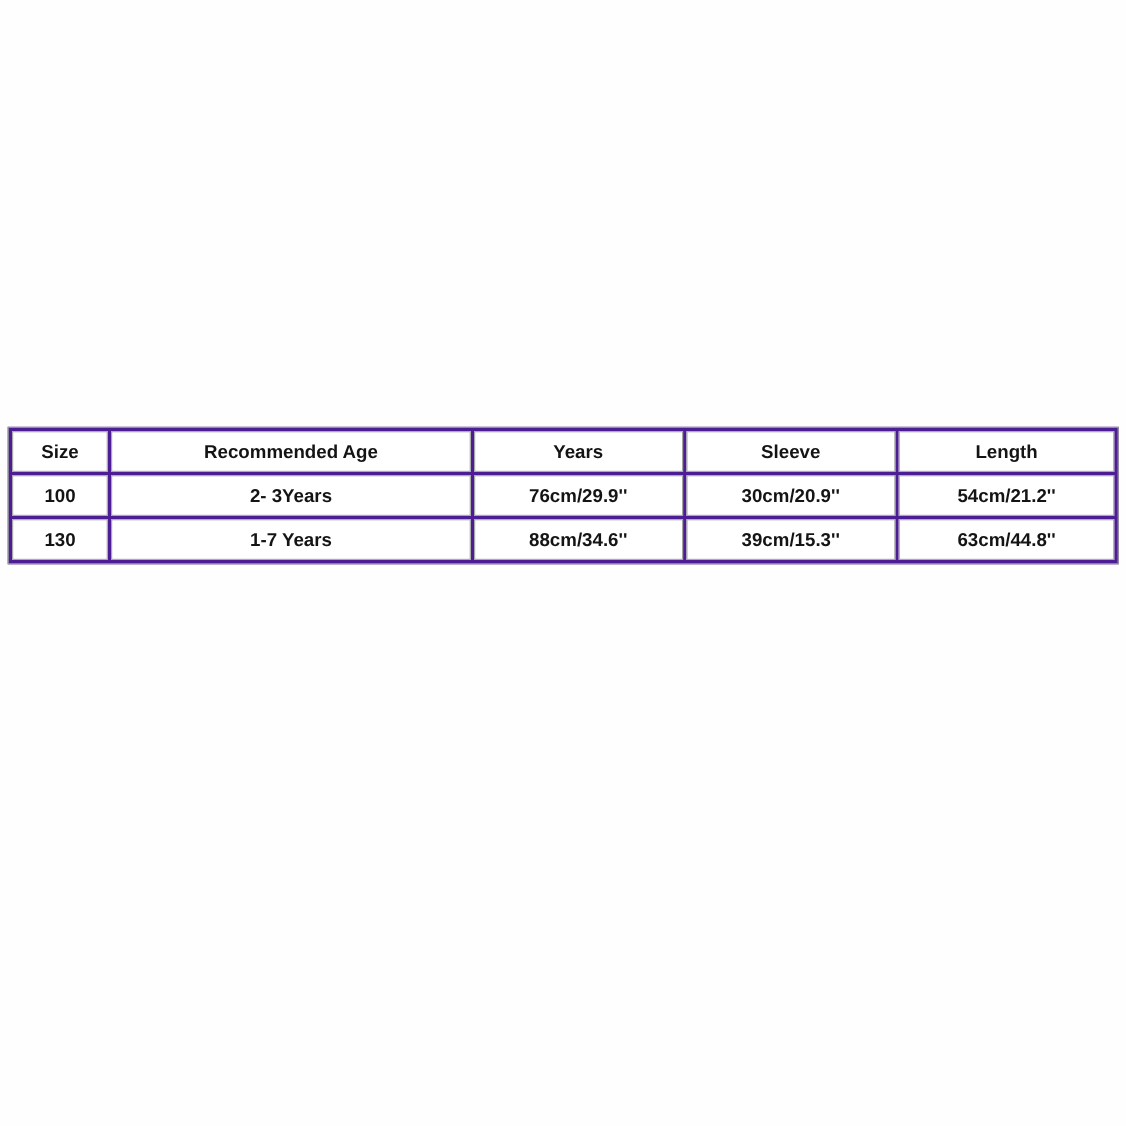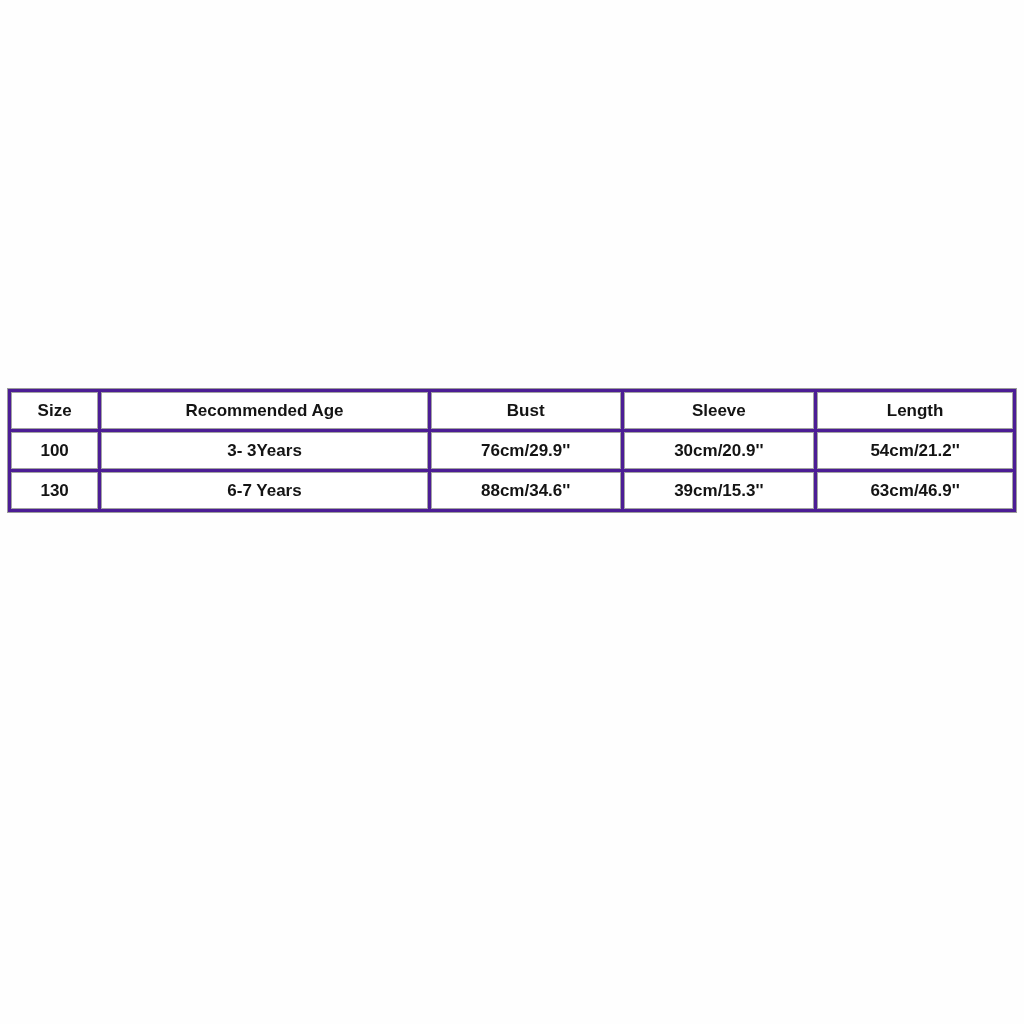"Bust" th { text: Bust -> Years }
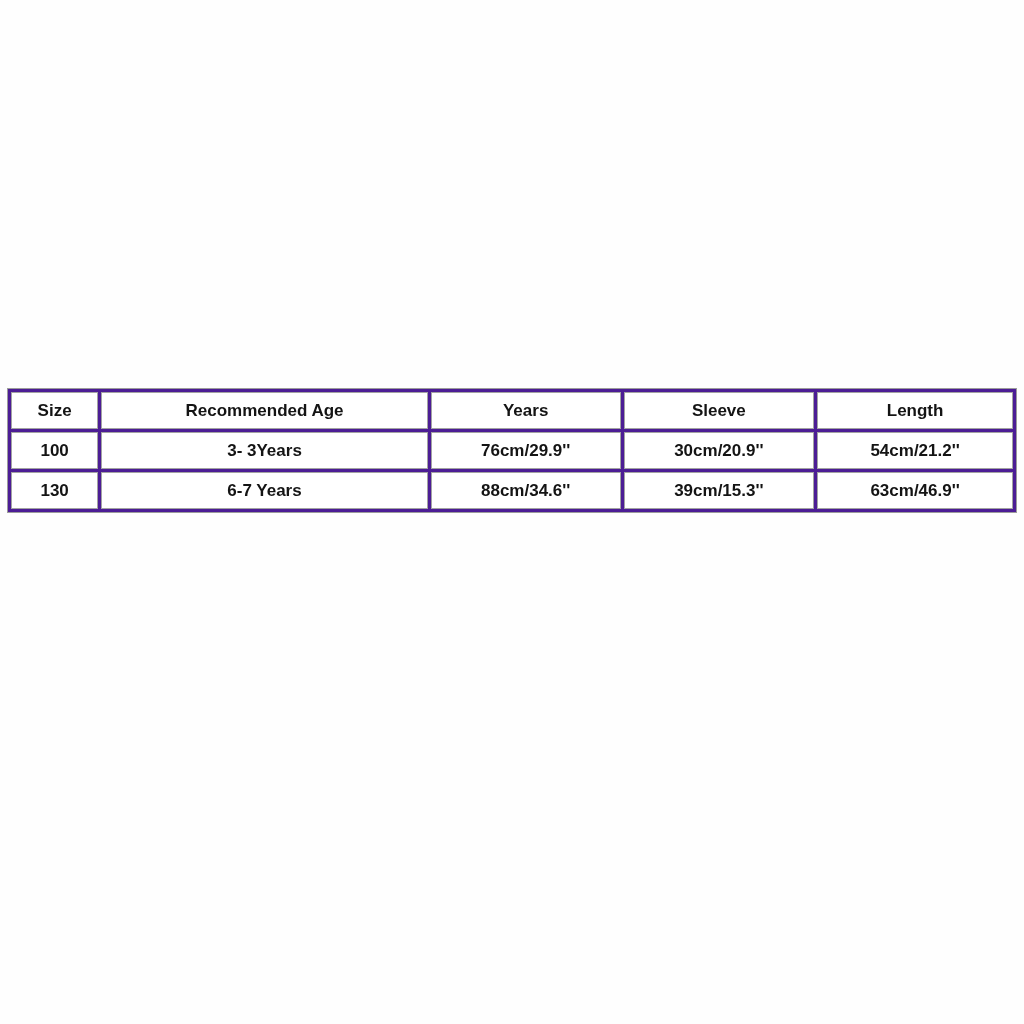"3- 3Years" td { text: 3- -> 2- }
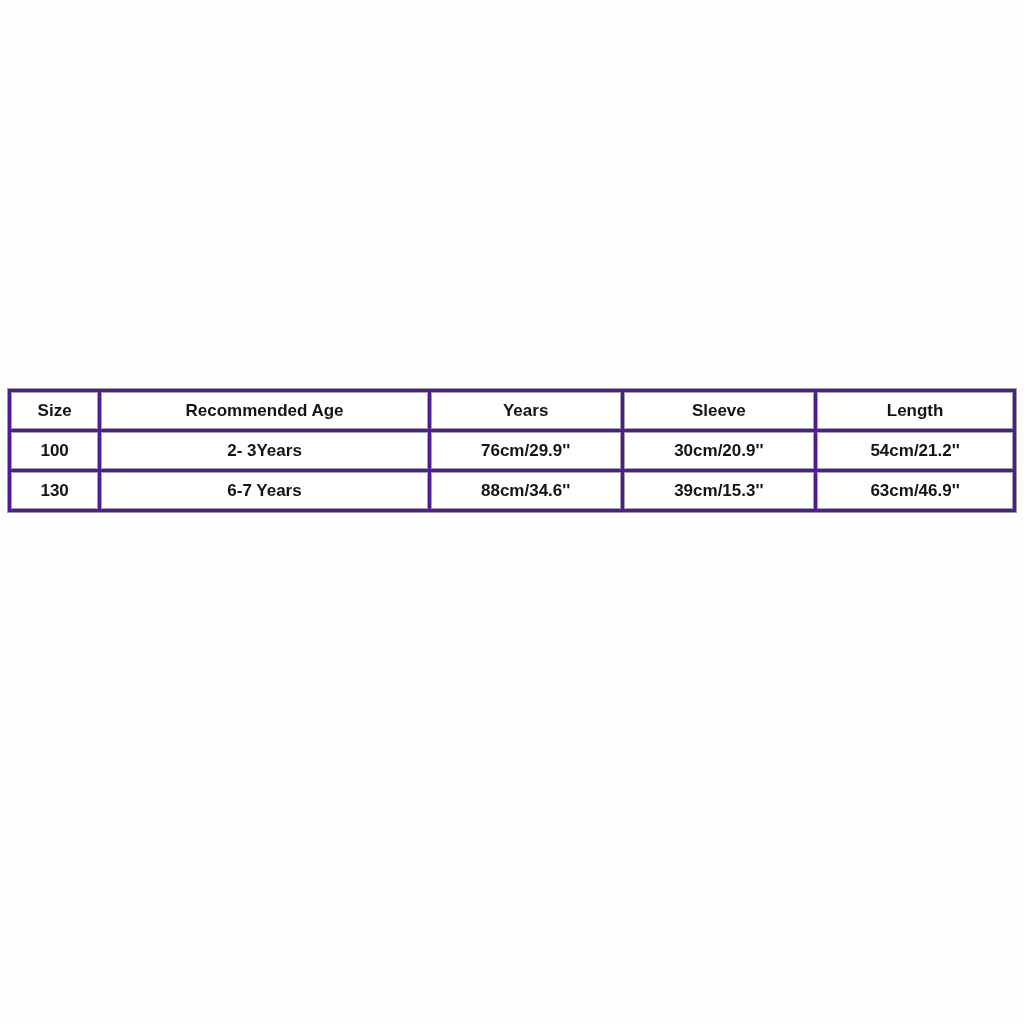"6-7 Years" td { text: 6-7 -> 1-7 }
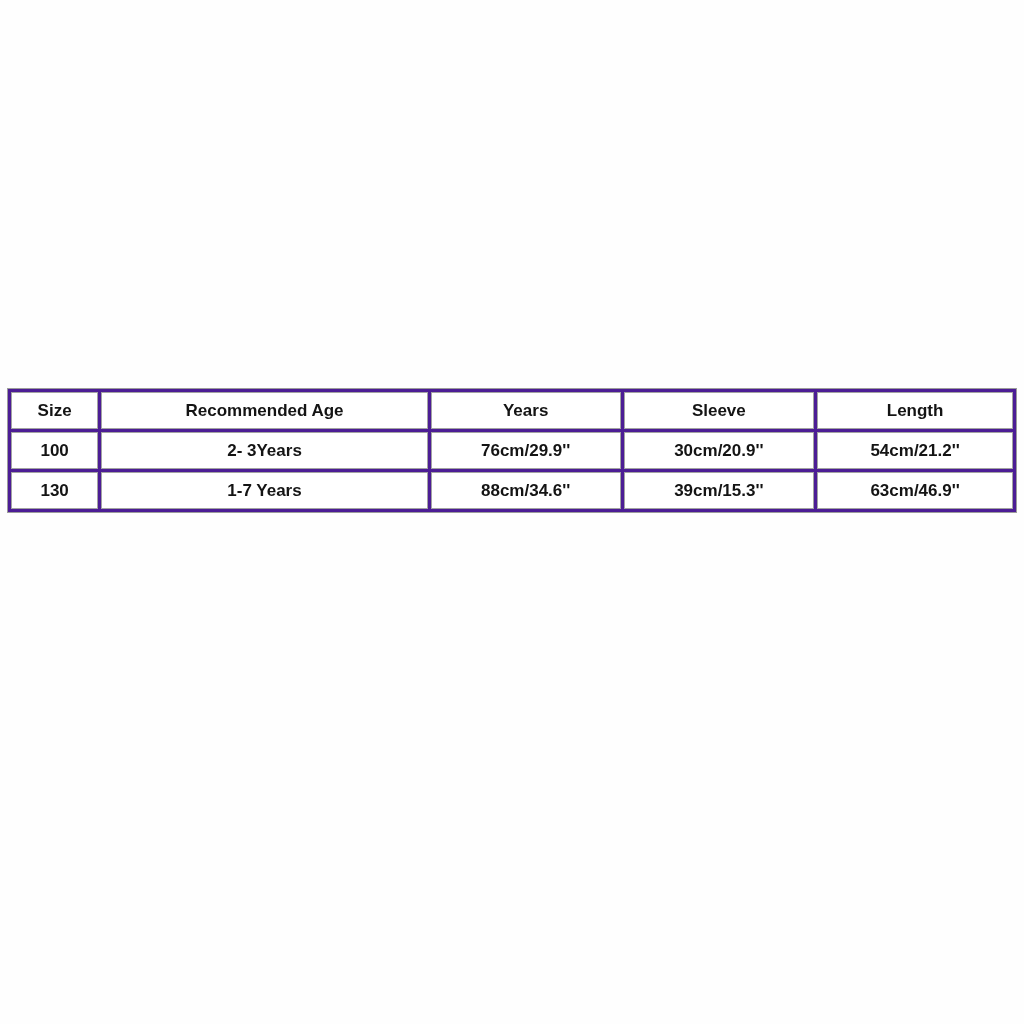"63cm/46.9''" td { text: 63cm/46.9'' -> 63cm/44.8'' }
